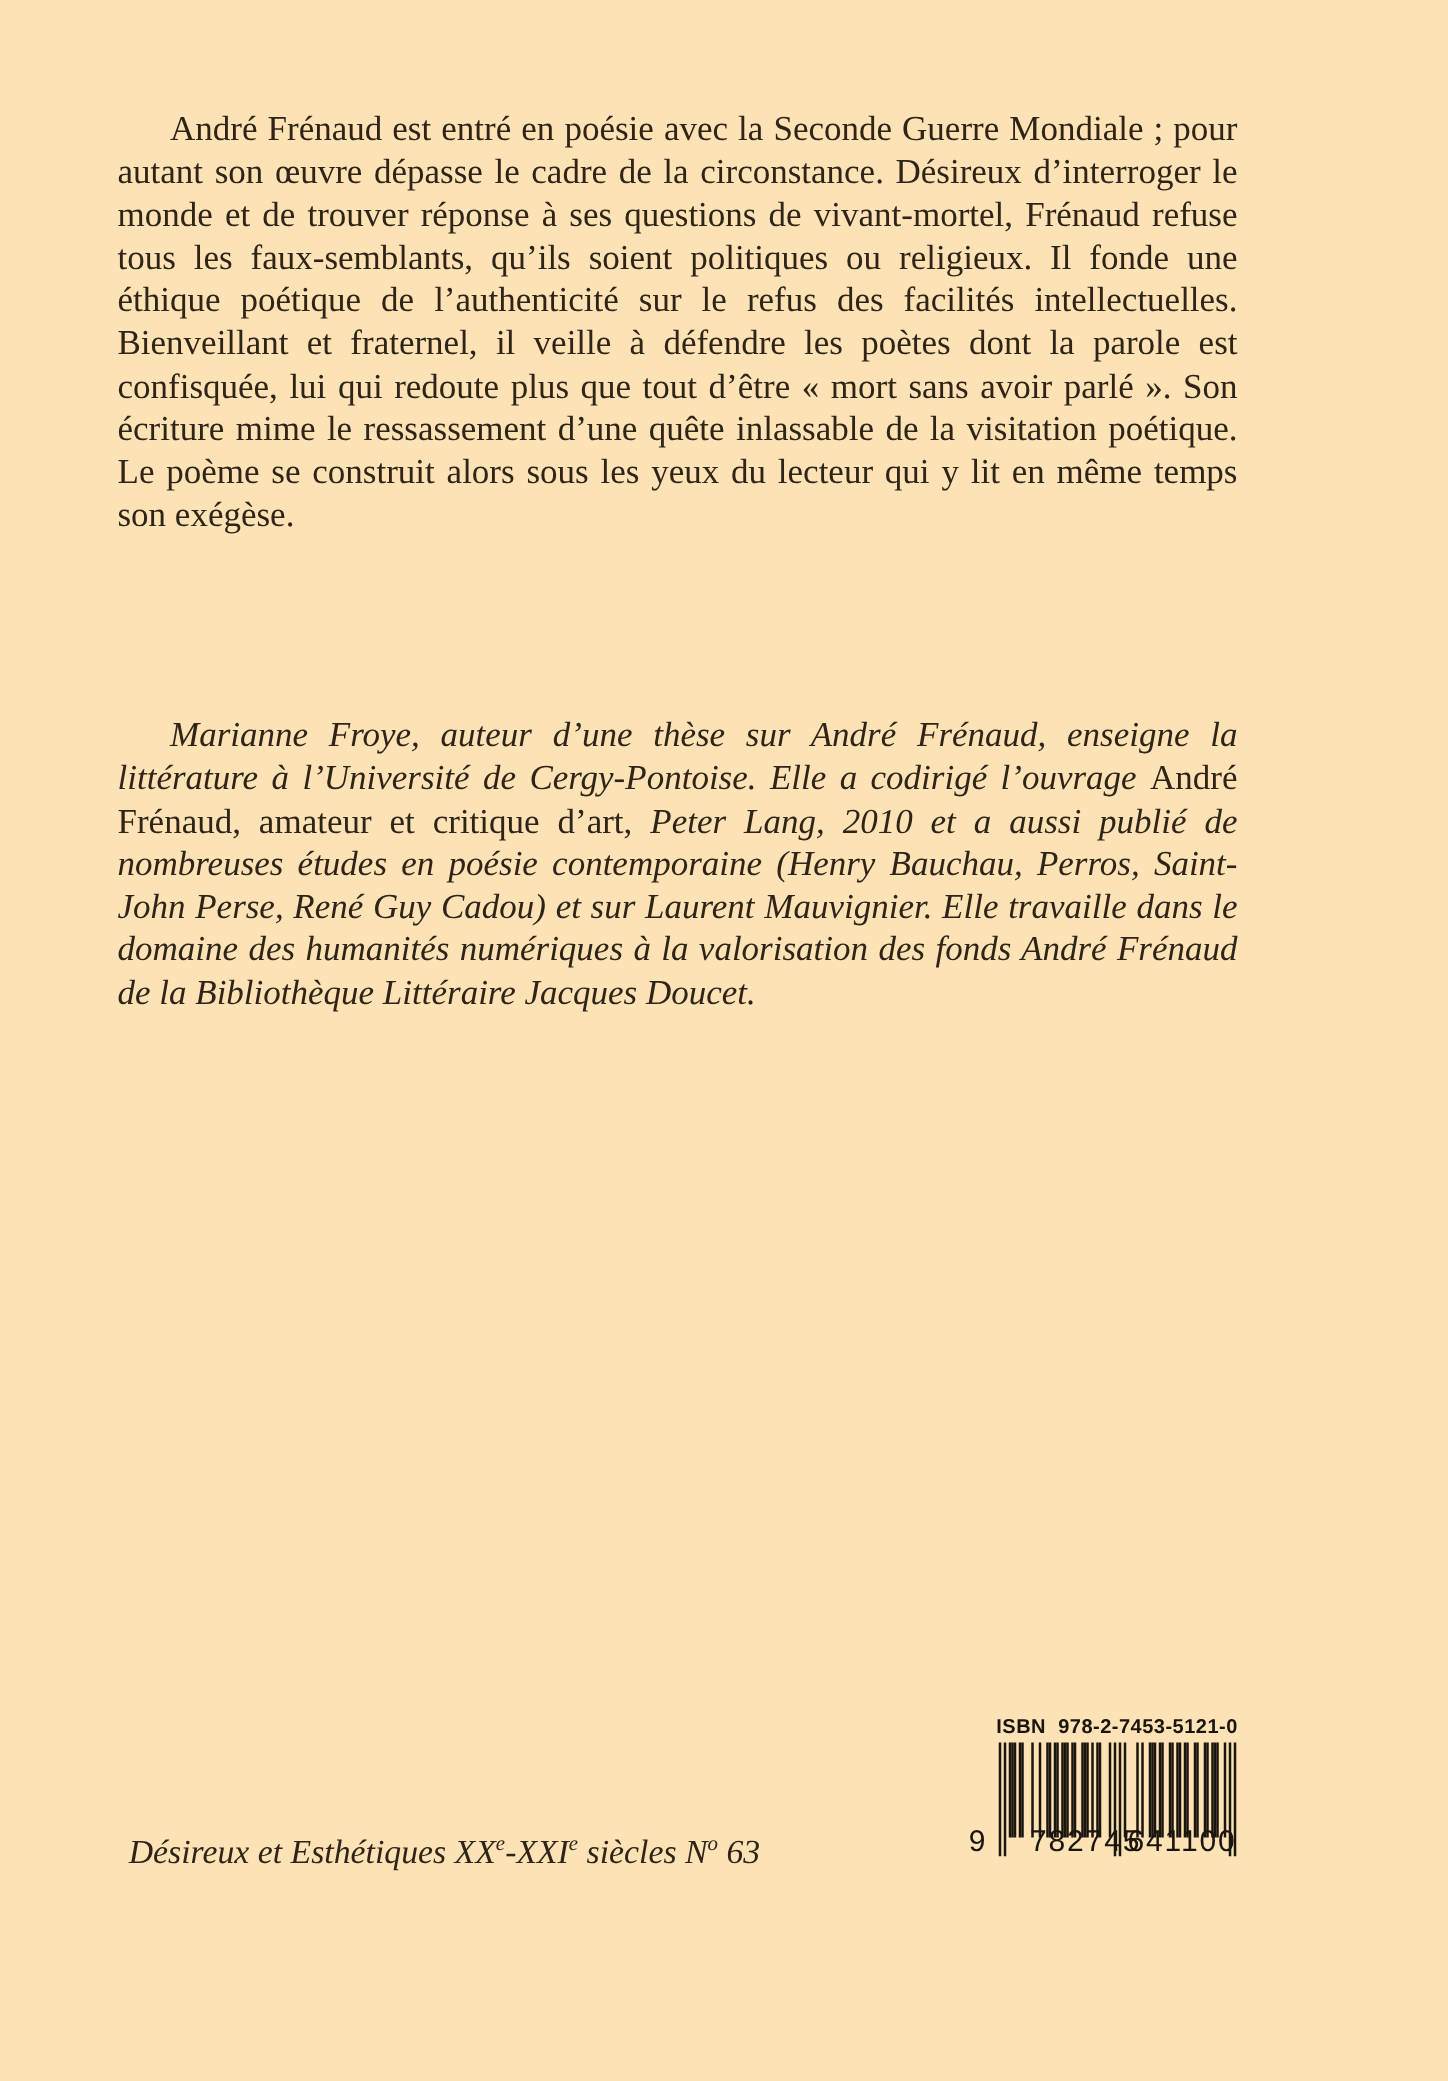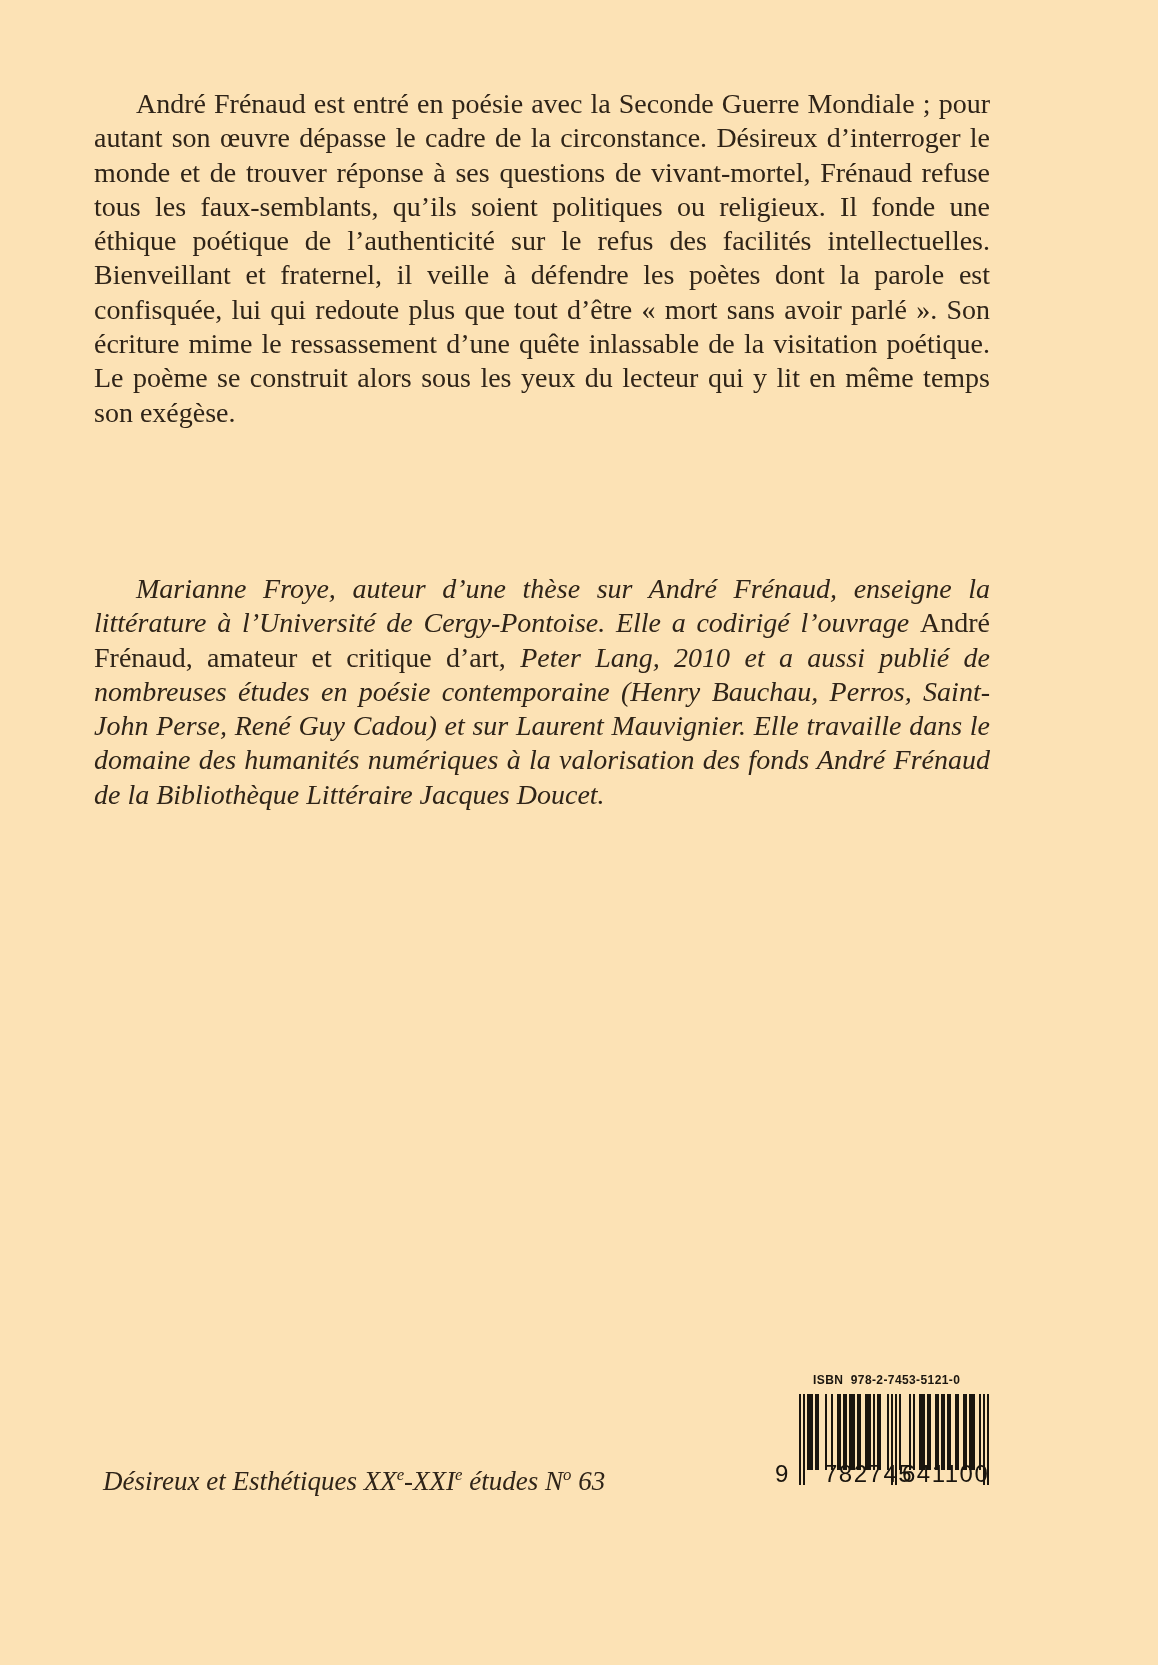"ISBN 978-2-7453-5121-0" .isbn-label { font-size: 12px -> 16px; margin-left: 16px -> none }
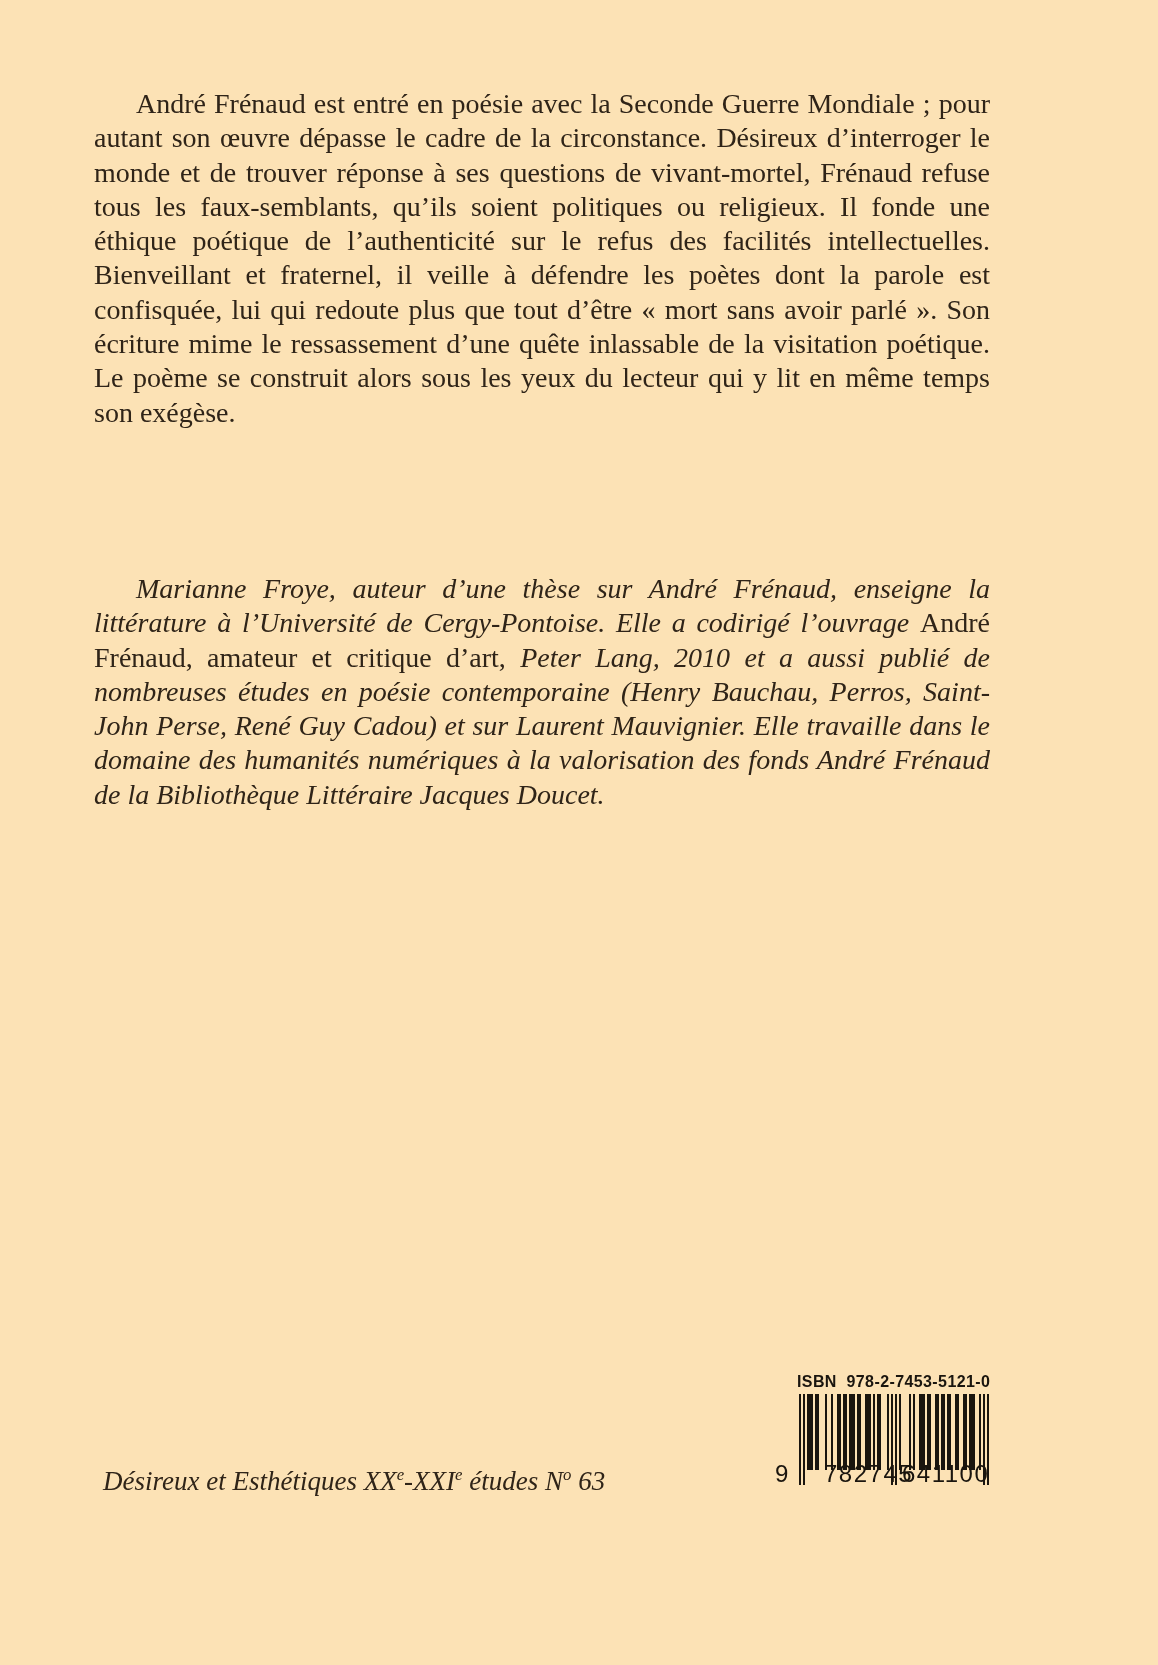"études N" span { text: études -> siècles }
